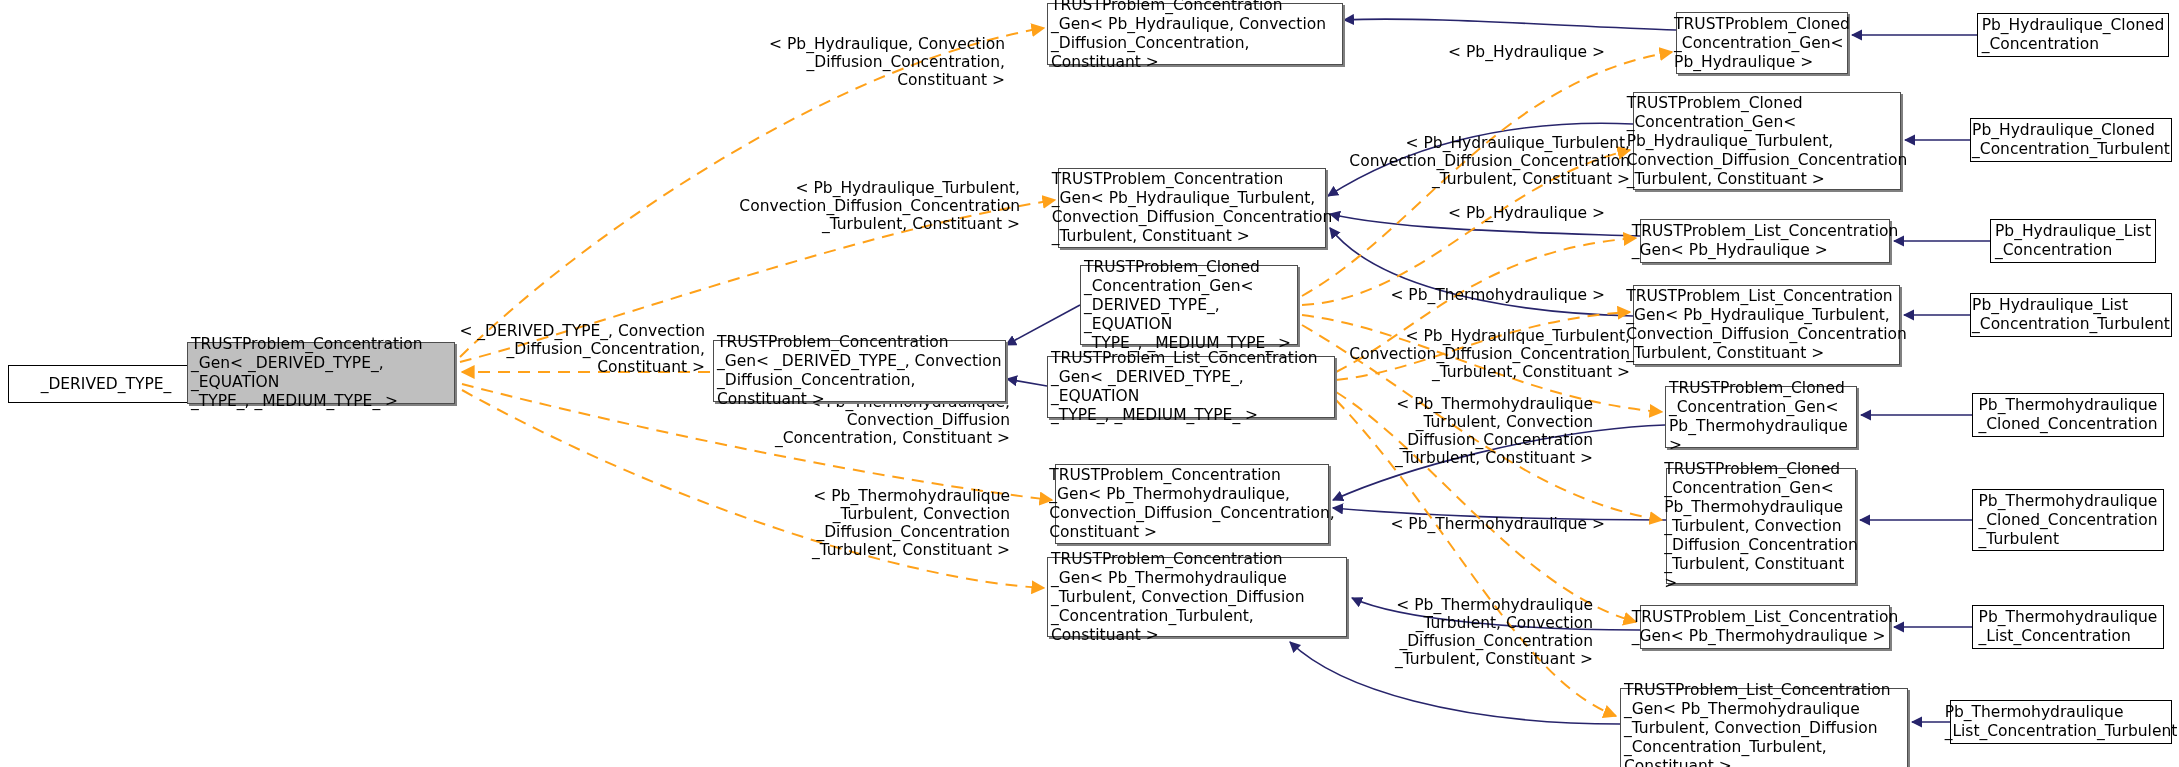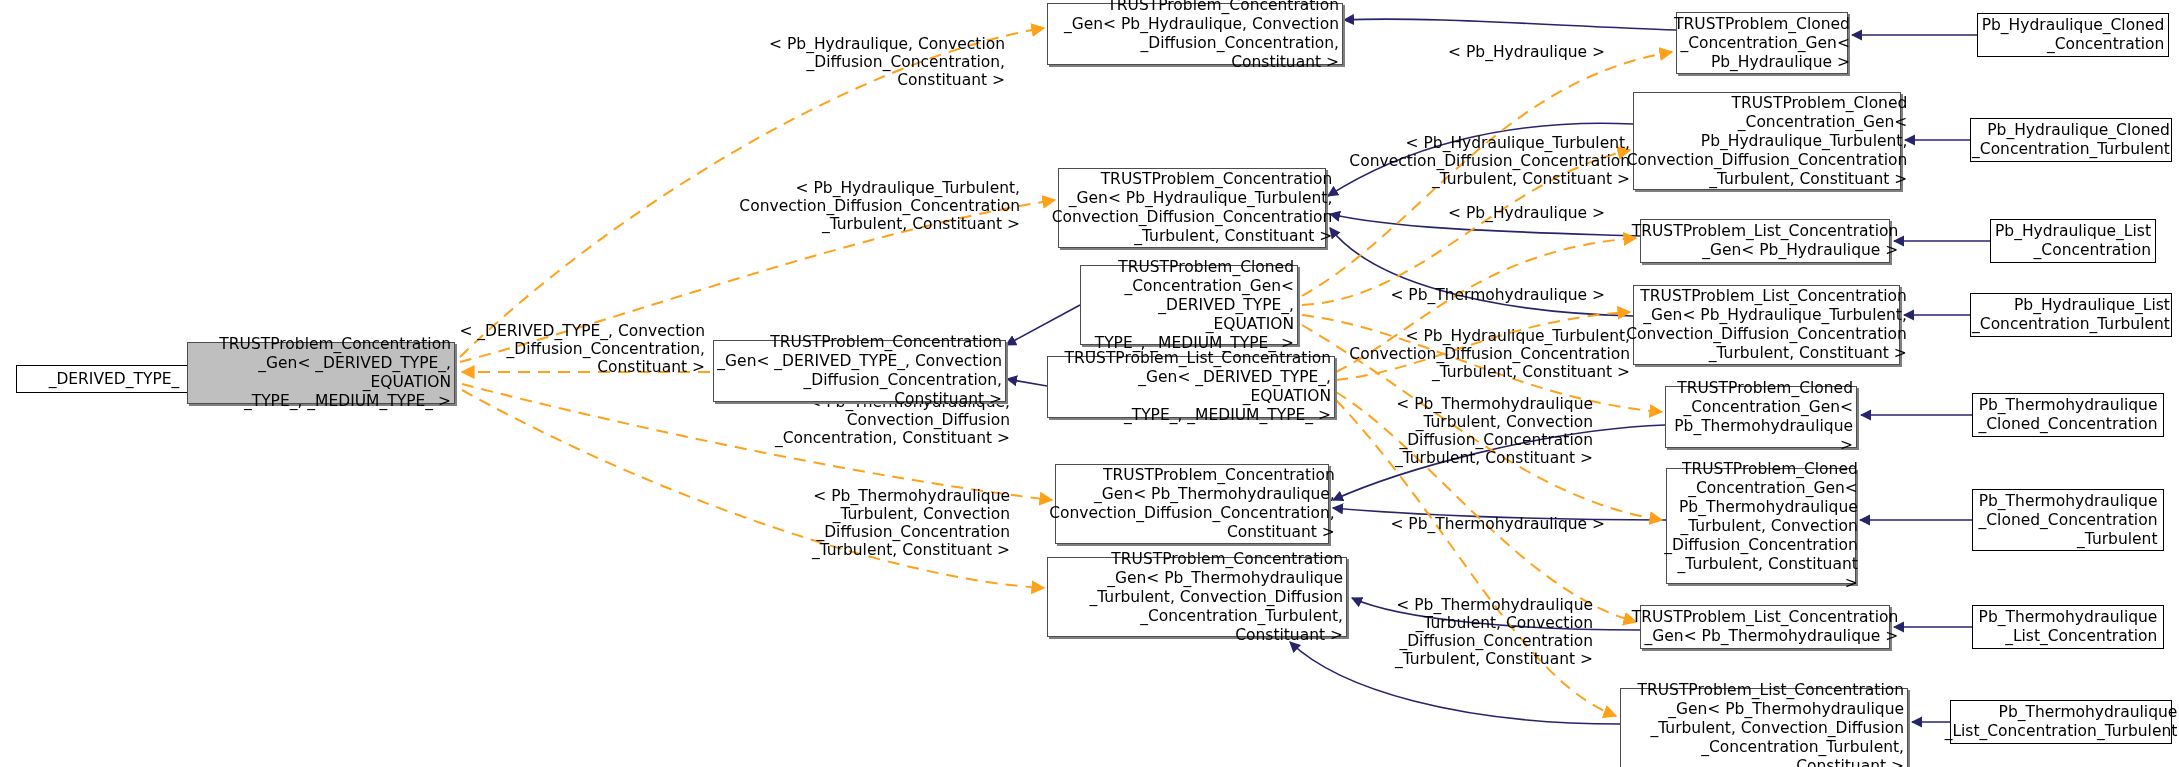"TRUSTProblem_Concentration" .node { text-align: right -> left }
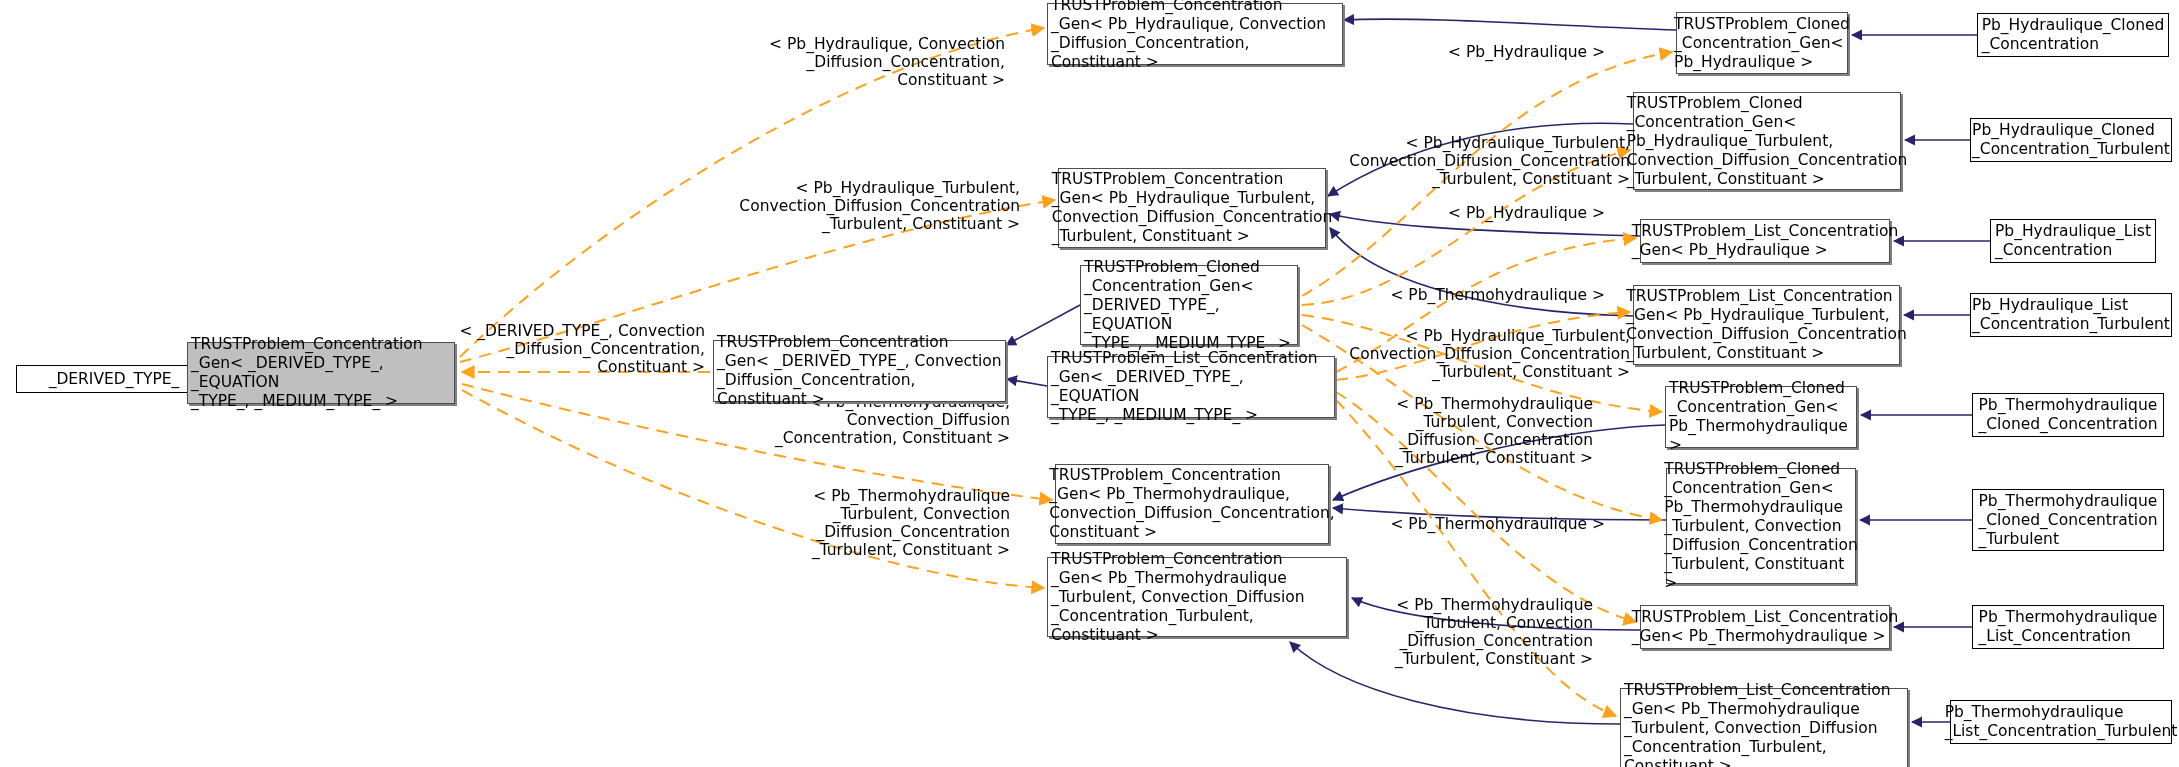"_DERIVED_TYPE_" div.node { height: 28px -> 38px; left: 16px -> 8px }
